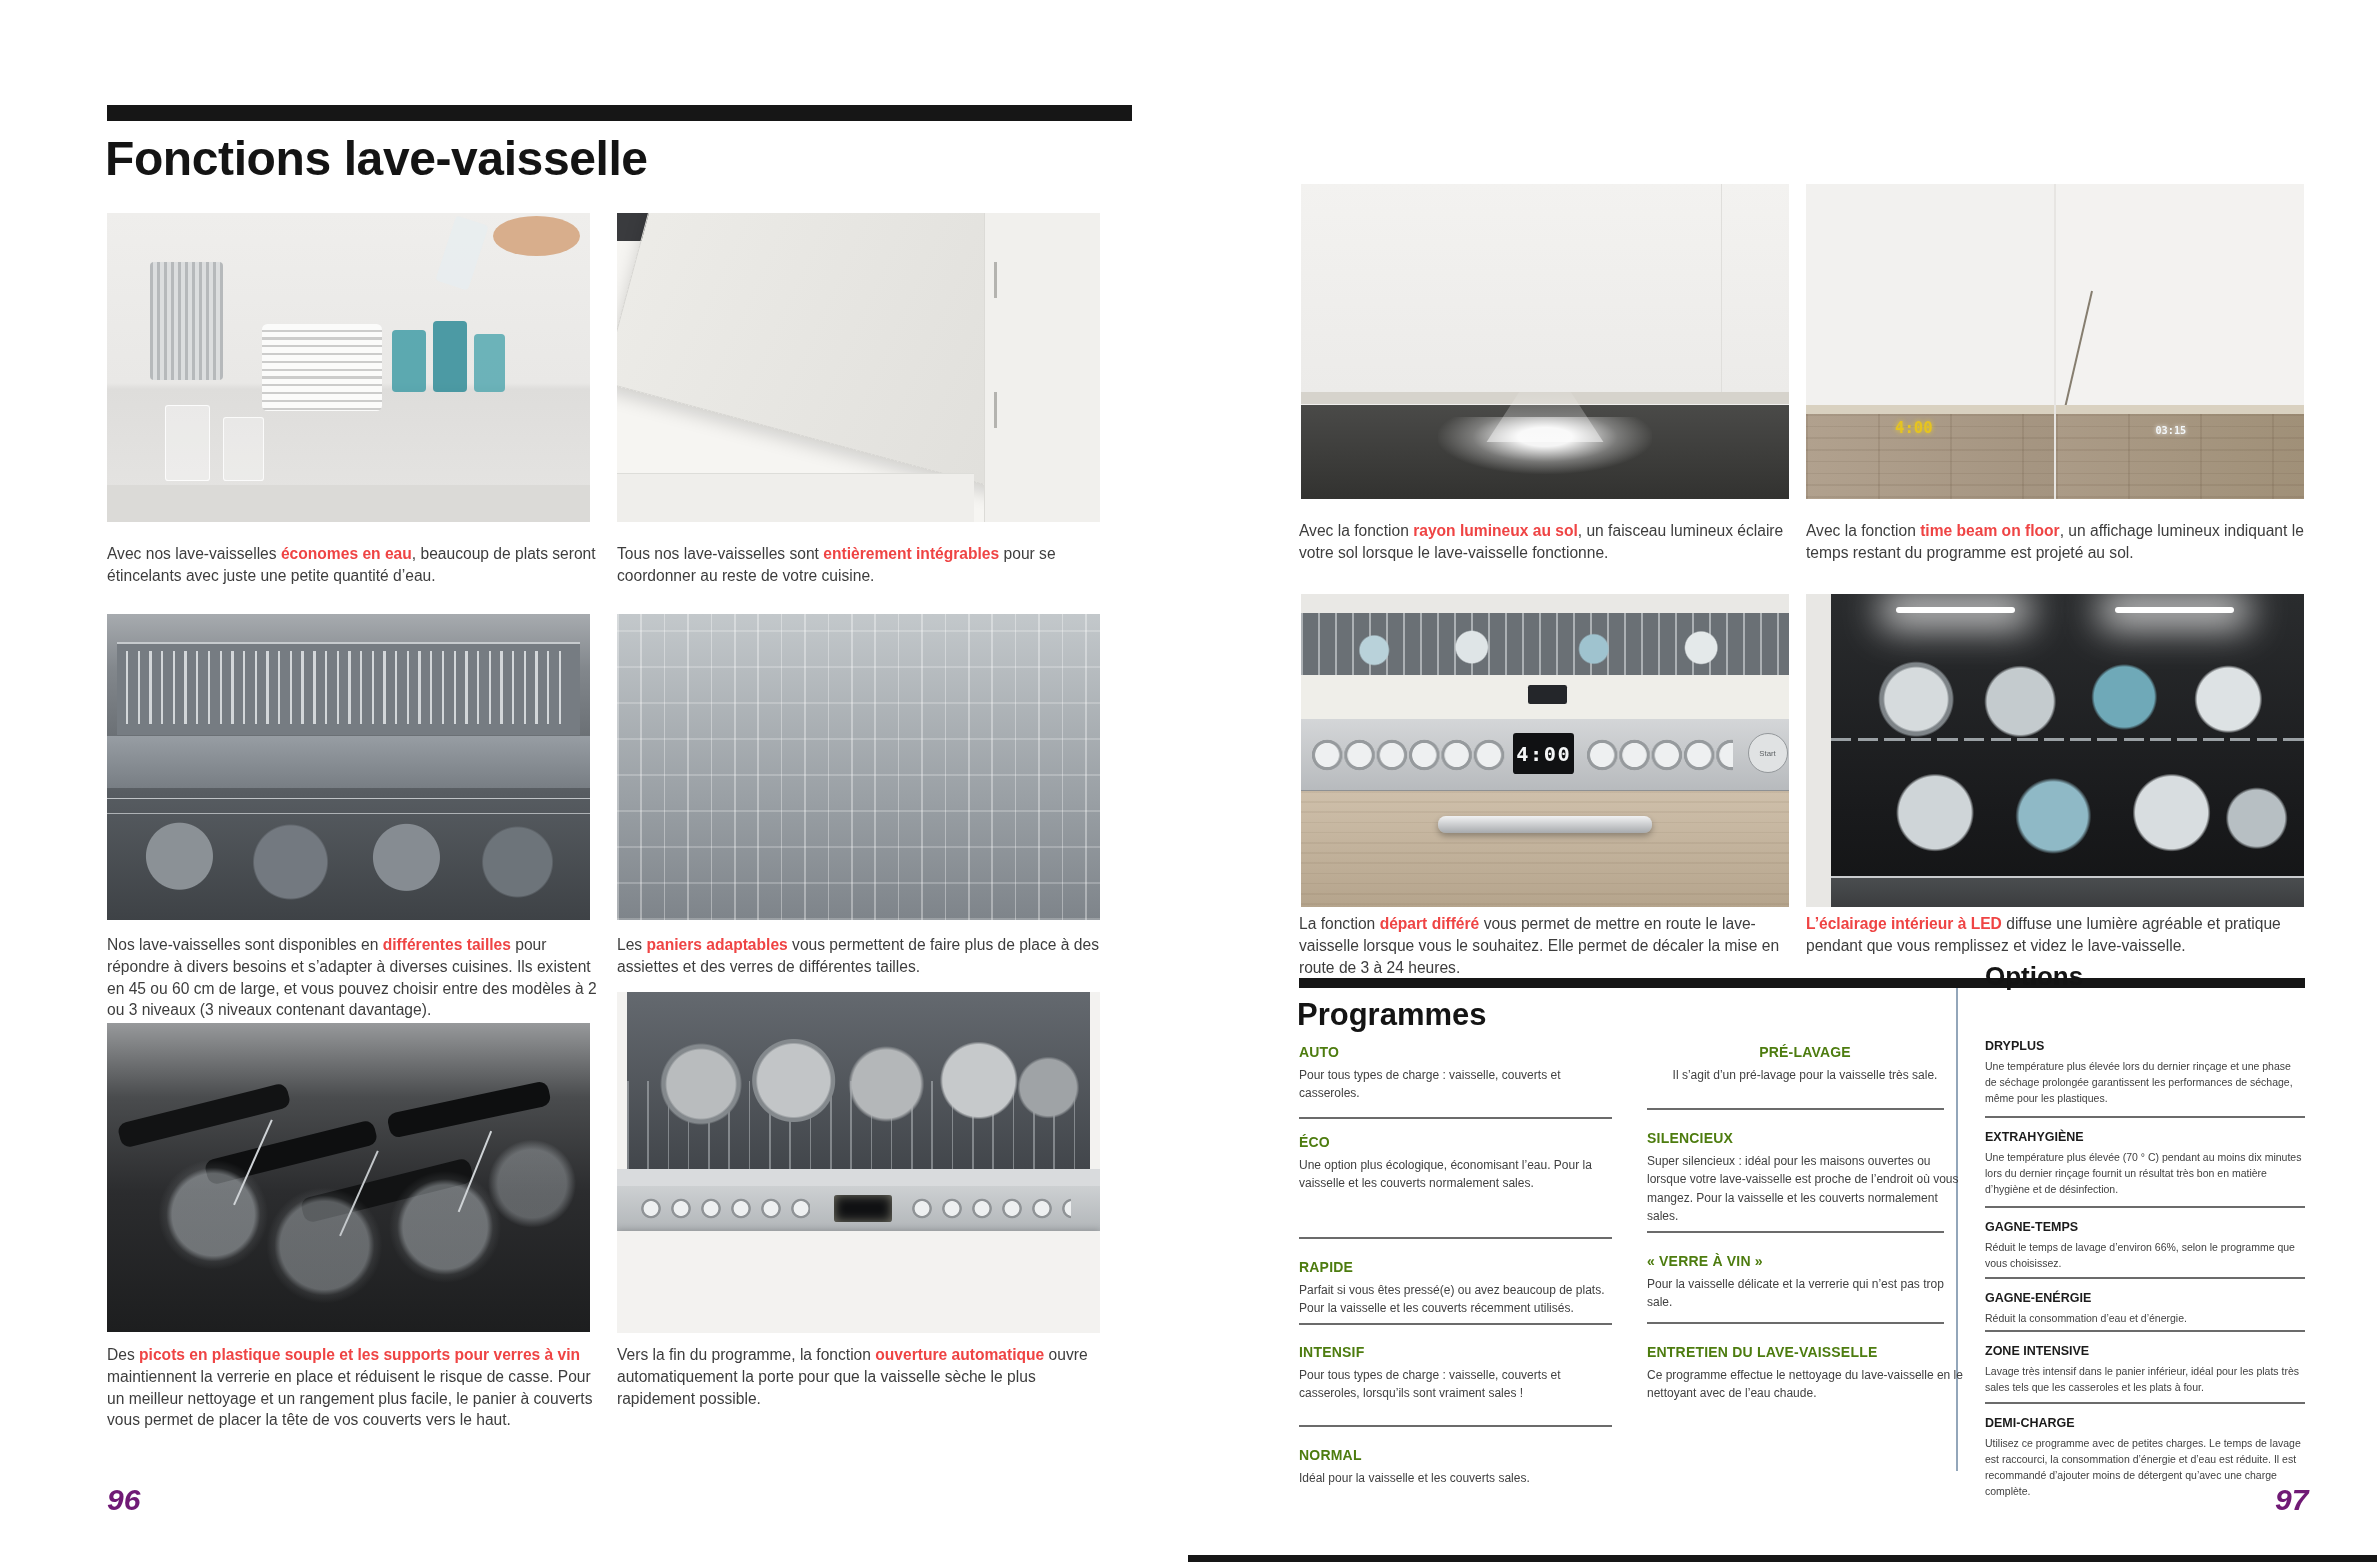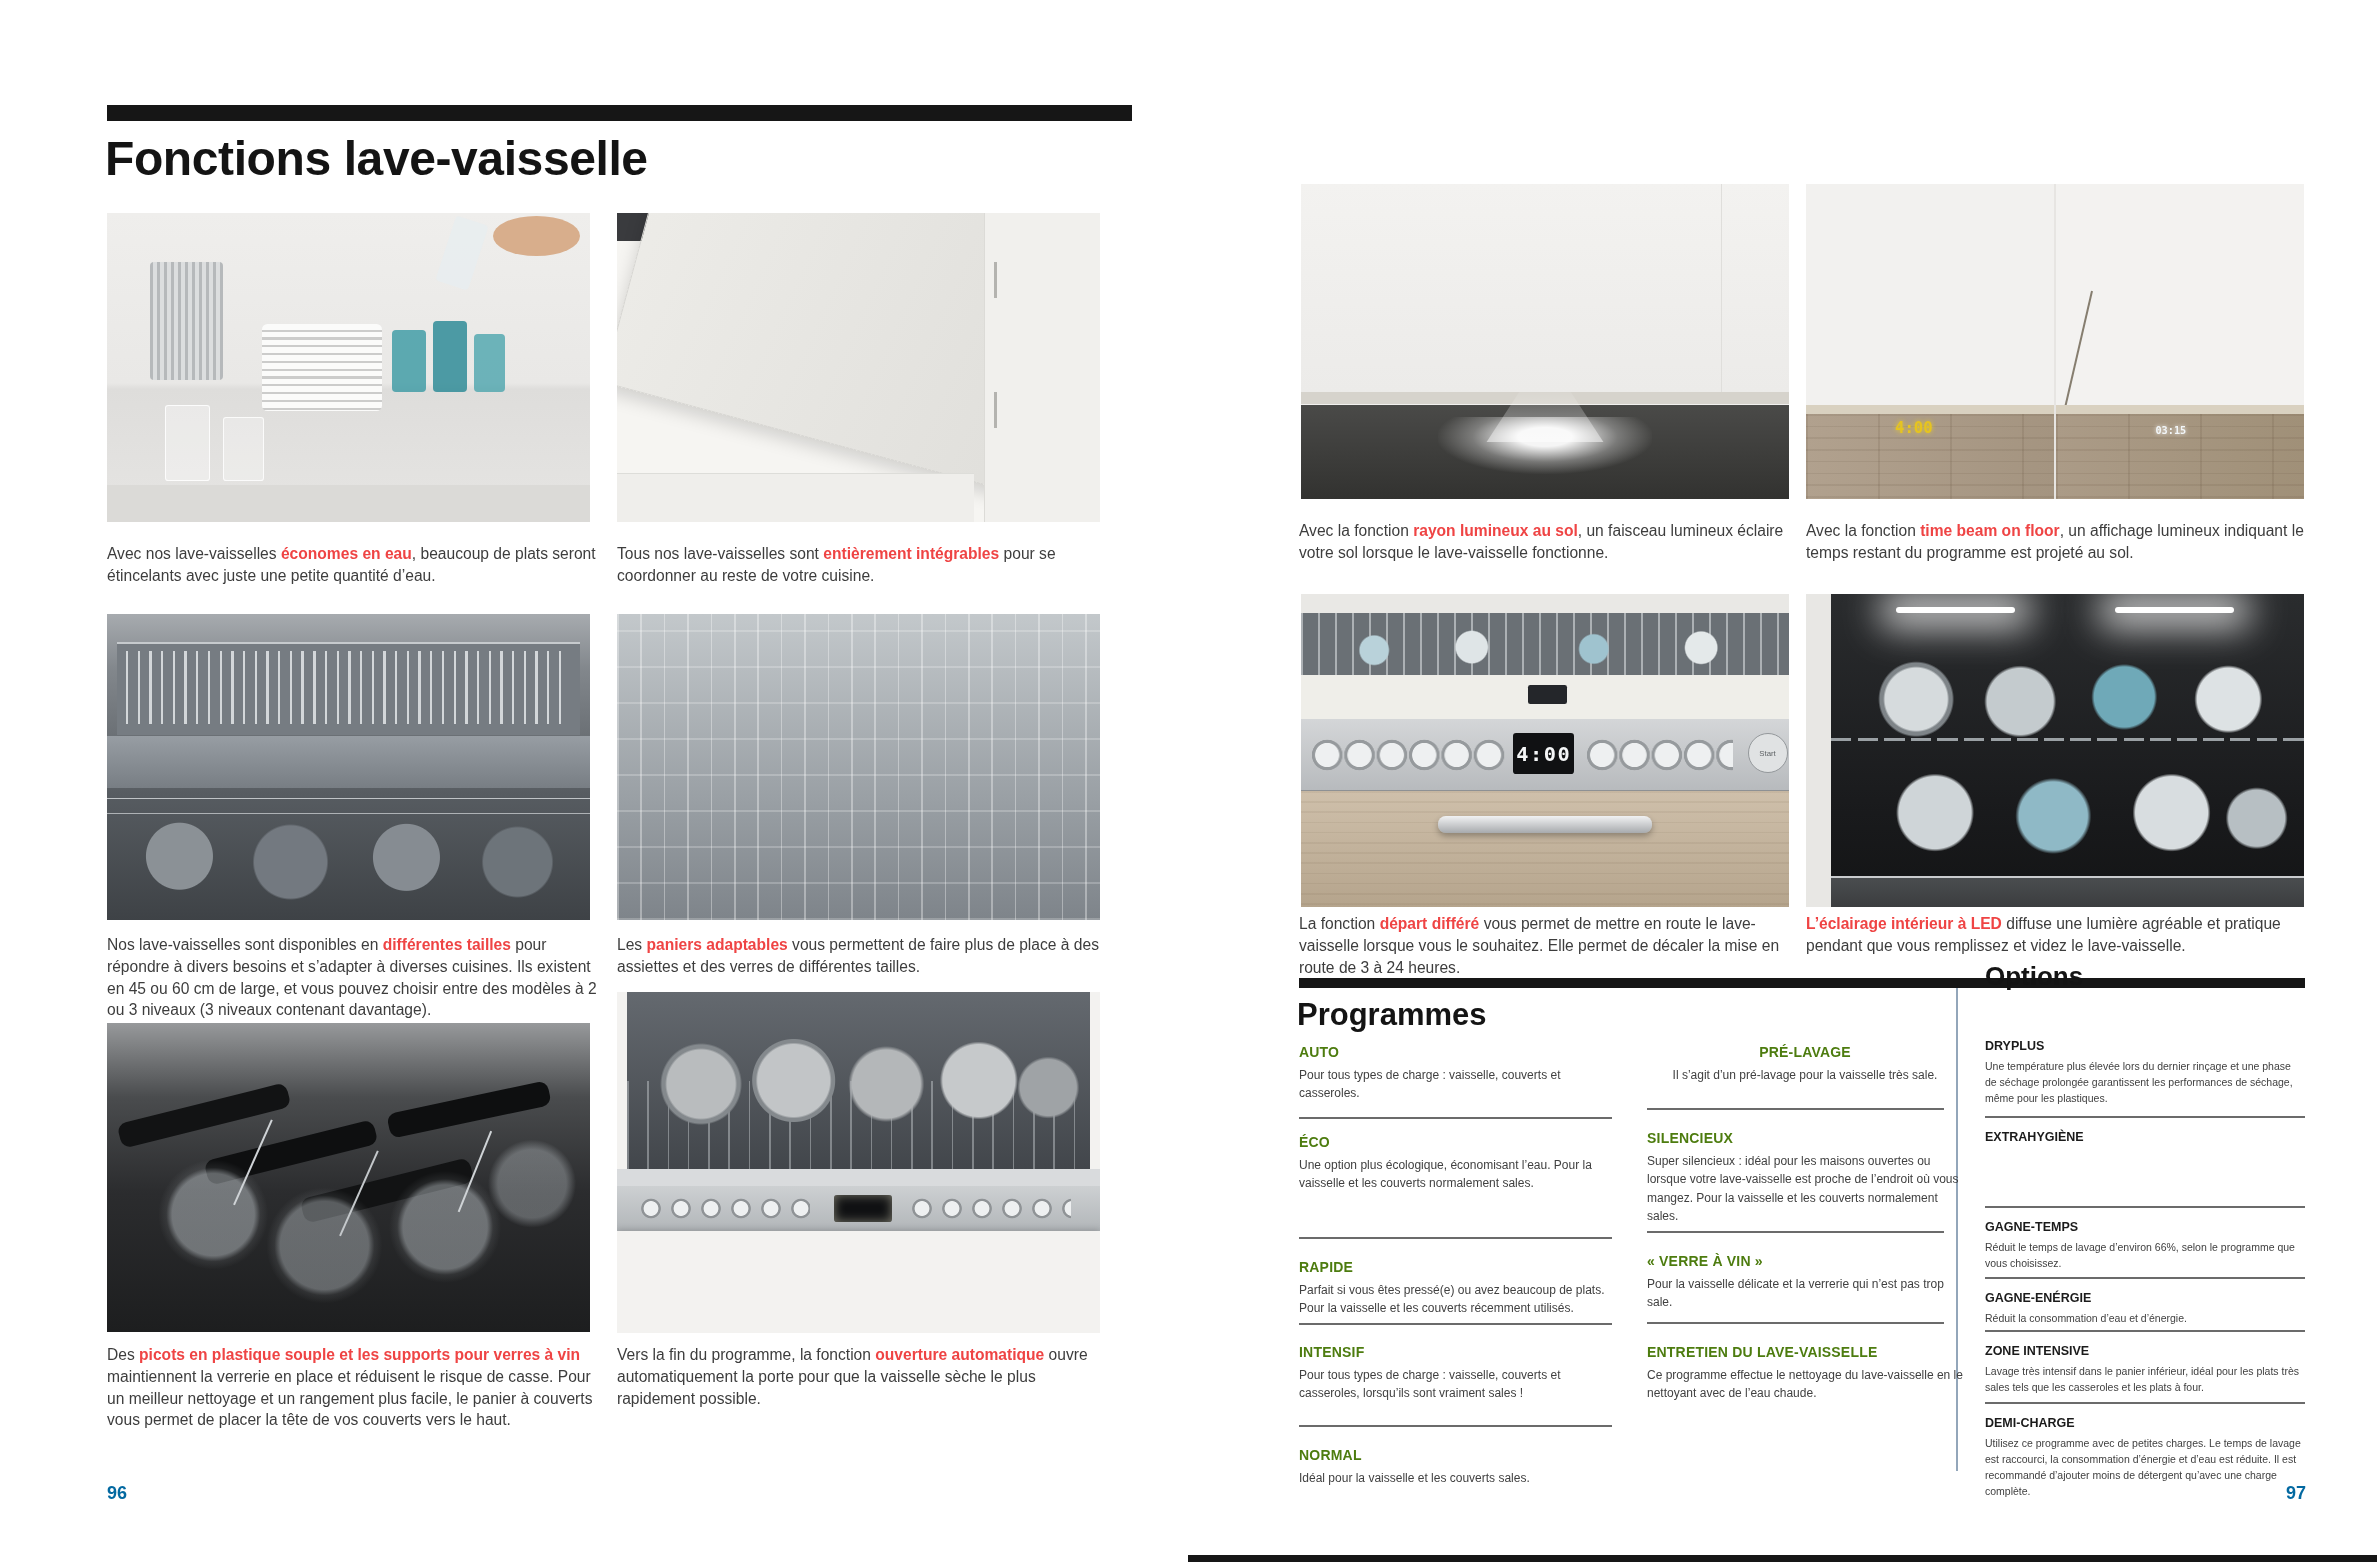"Une température plus élevée (70" div.od { html: none -> <div>Une température plus élevée (70 ° C) pendant au moins dix minutes lors du dernier rinçage fournit un résultat très bon en matière d’hygiène et de désinfection.</div> }
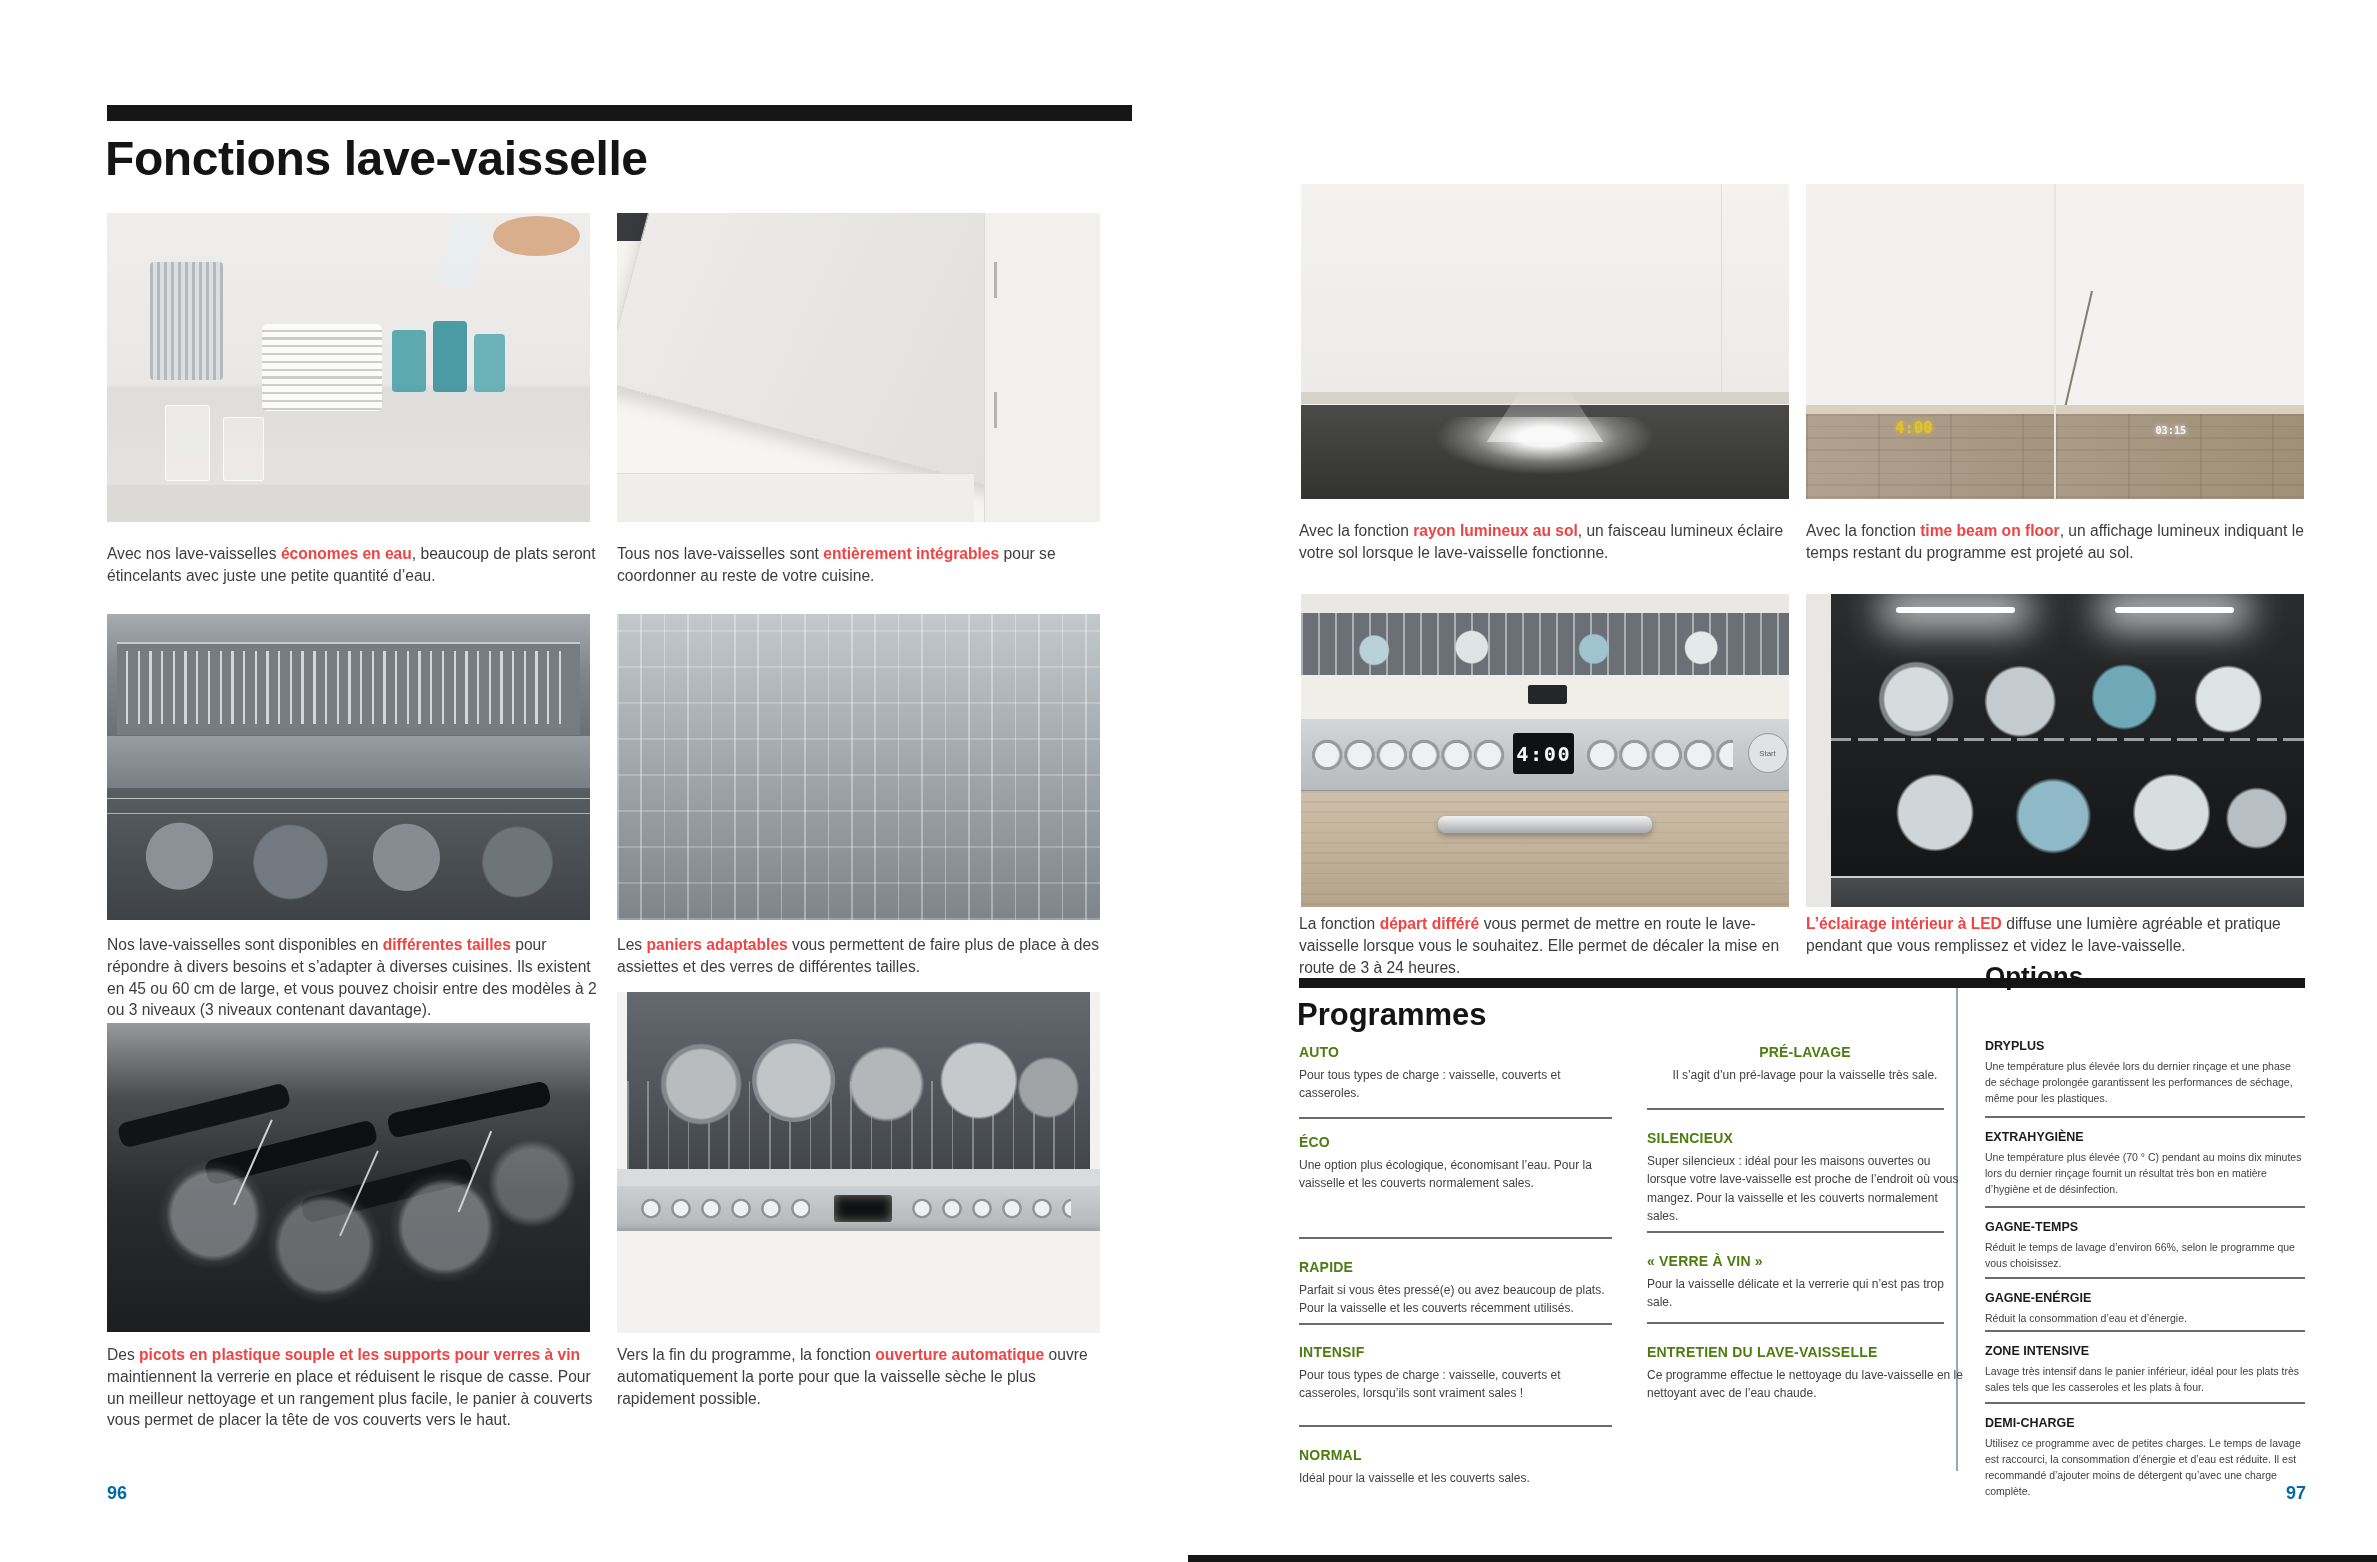"96" .pageno { color: #0369a1 -> #701a75; font-size: 18px -> 30px; font-style: none -> italic }
